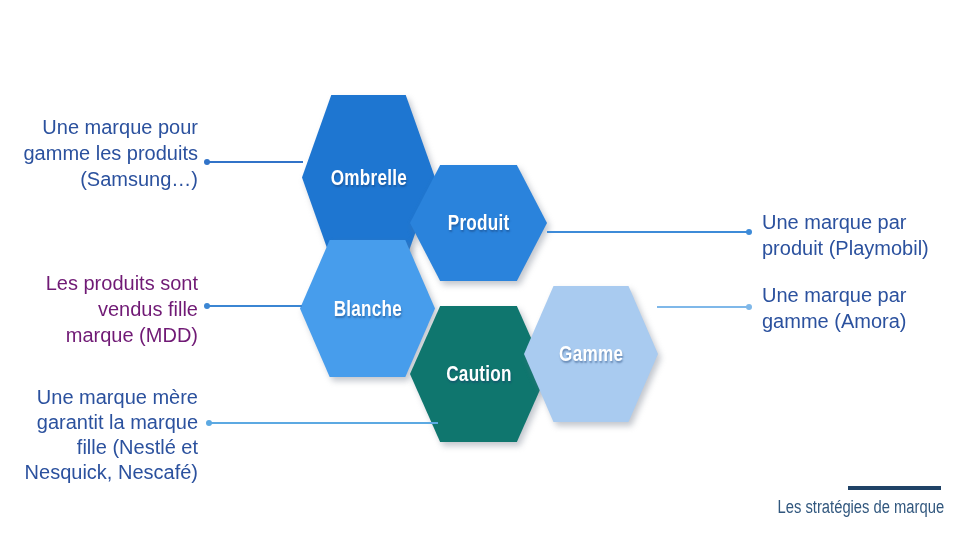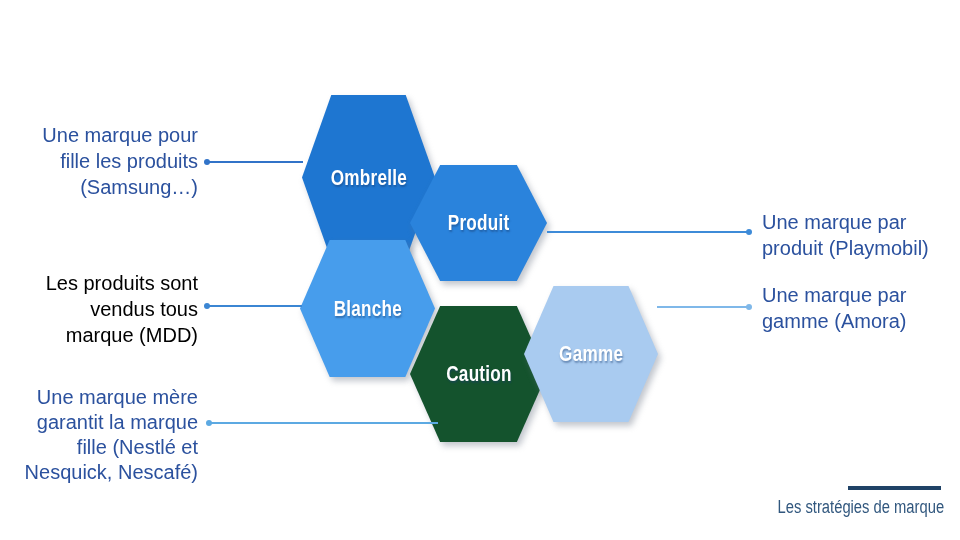"Une marque pour" #note-l1 { top: 122px -> 114px }
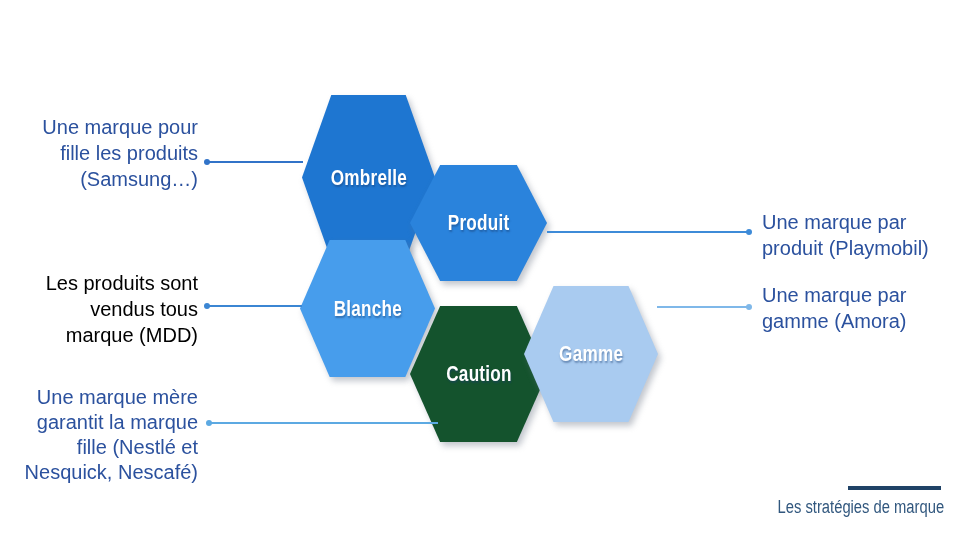"fille les produits" div { text: fille -> gamme }
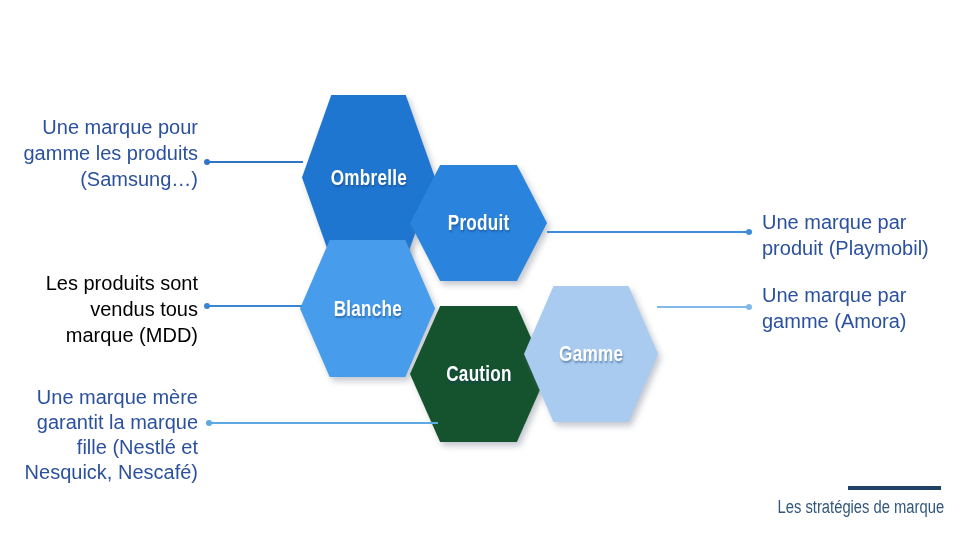"Les produits sont" div.note { color: #000000 -> #701a75 }
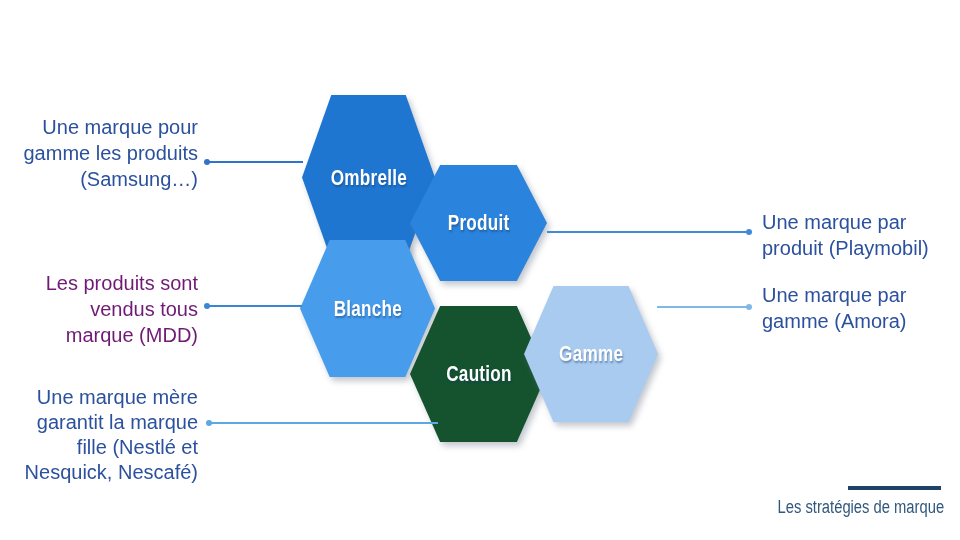"vendus tous" div { text: tous -> fille }
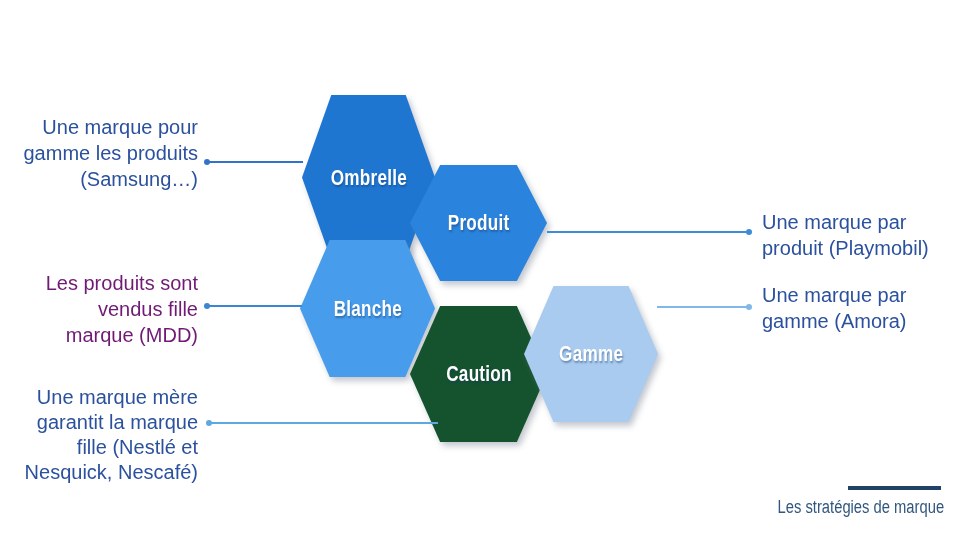"Caution" div.hex { background: #14532d -> #0f766e }
